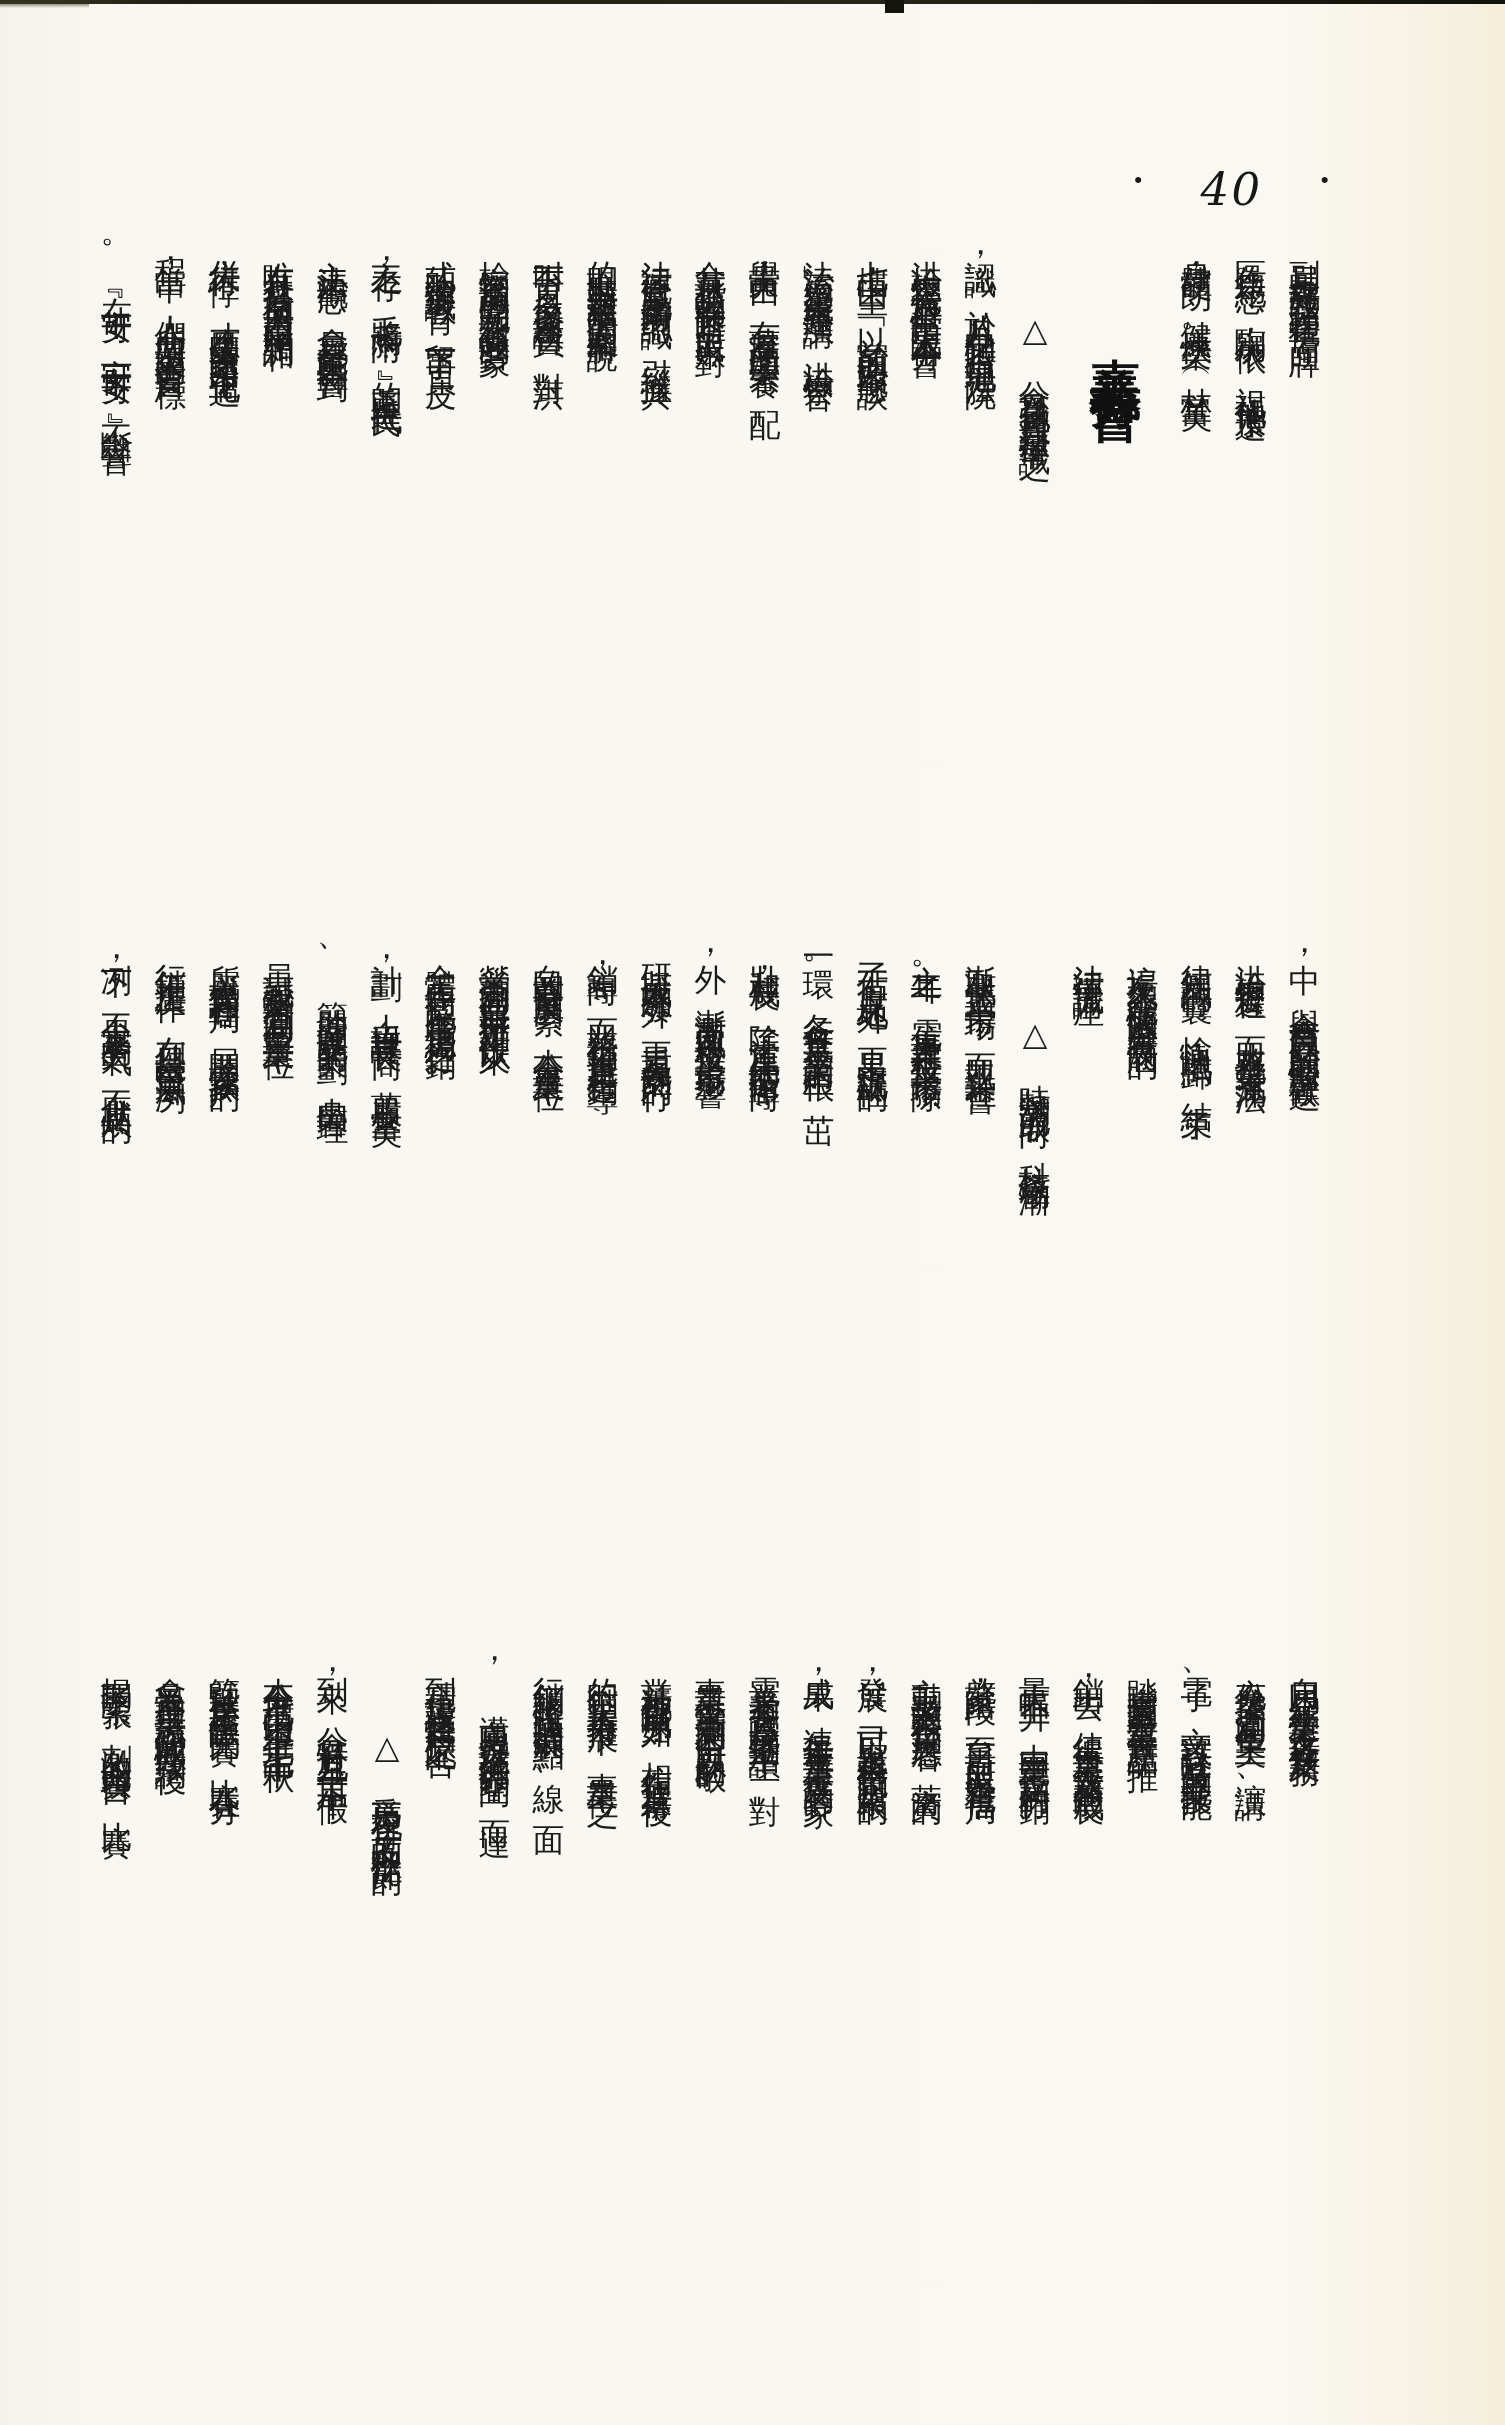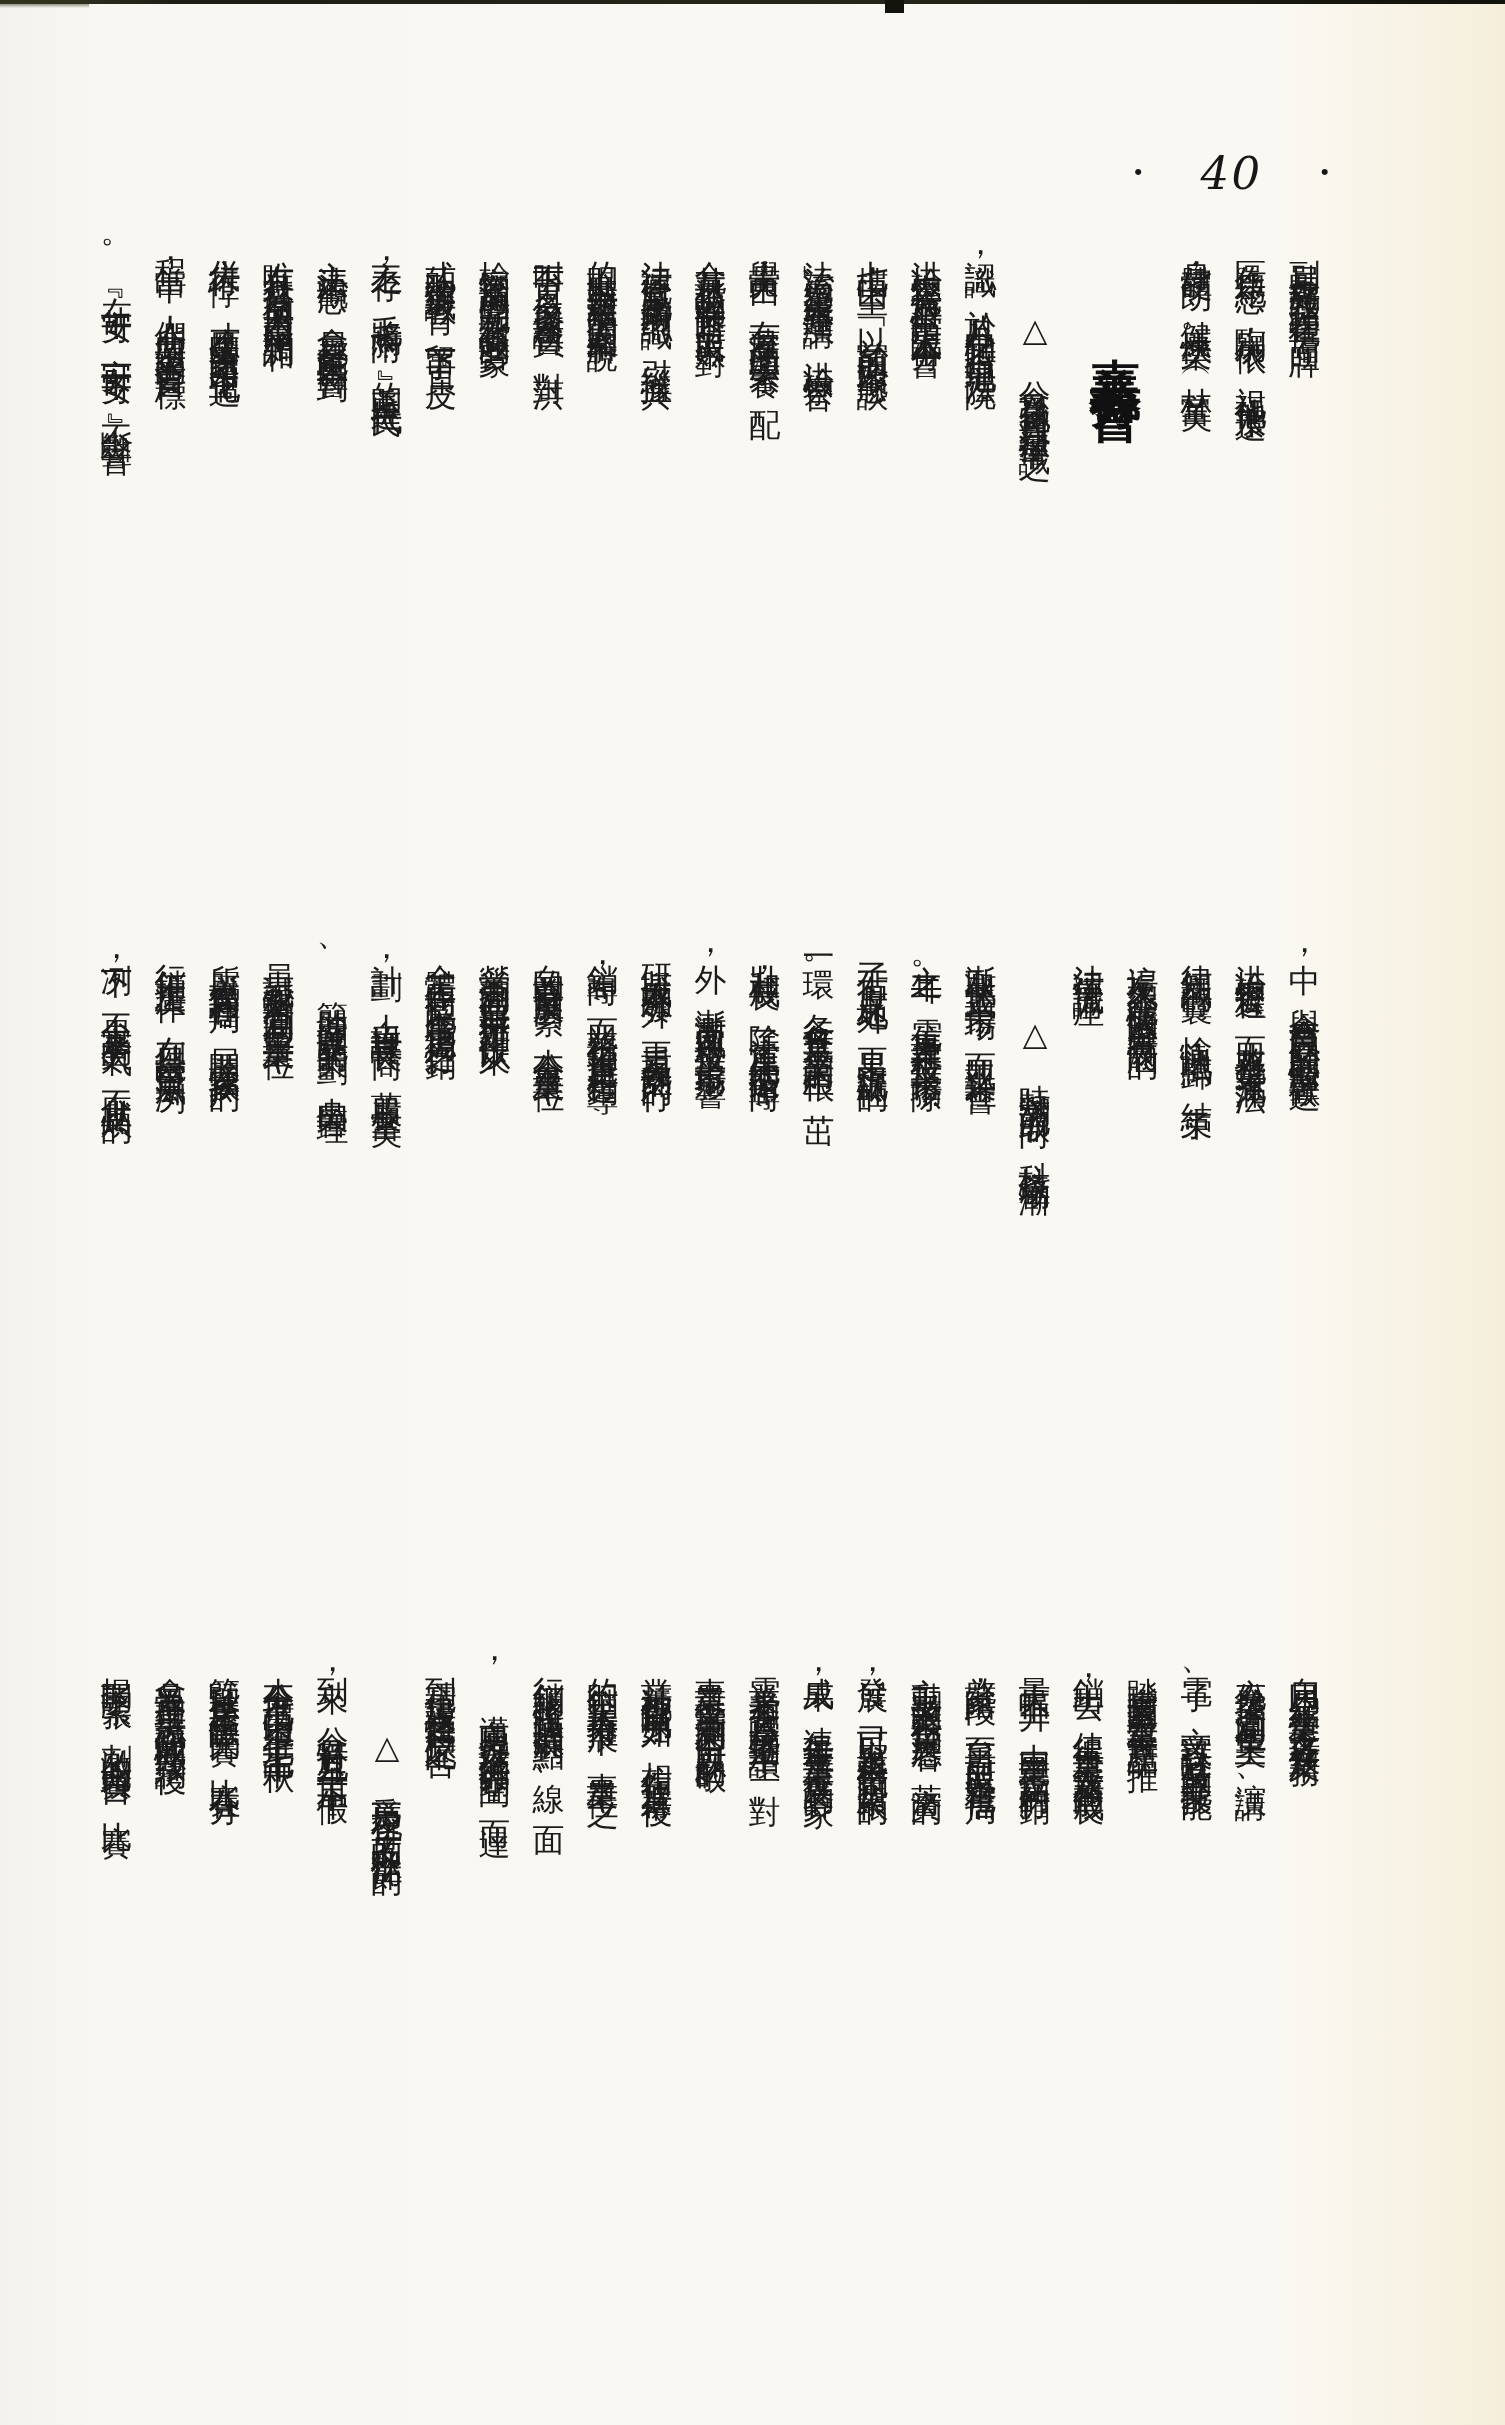"40" .page-number .num { margin-top: none -> 16px }
